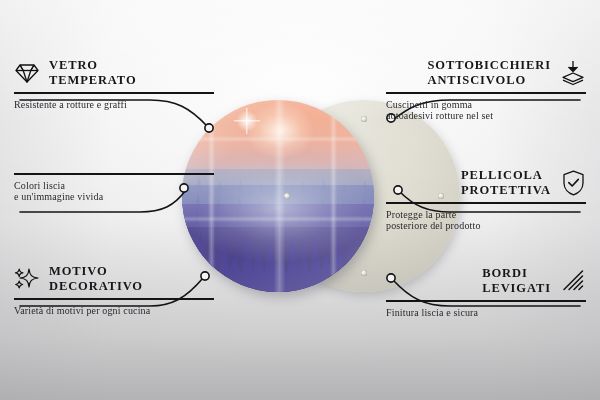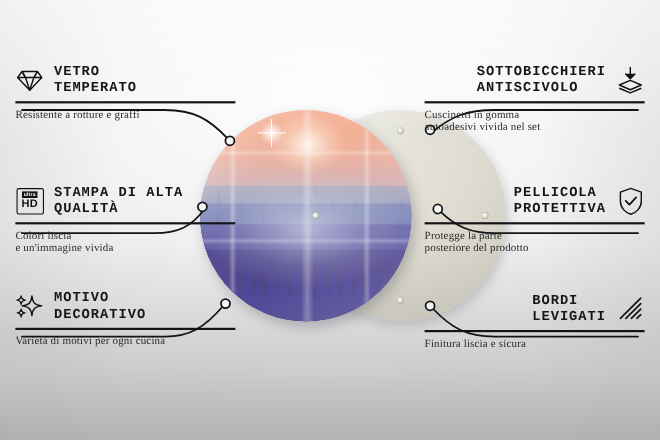"VETRO" .head-txt { font-family: Liberation Mono, monospace -> Liberation Serif, serif }
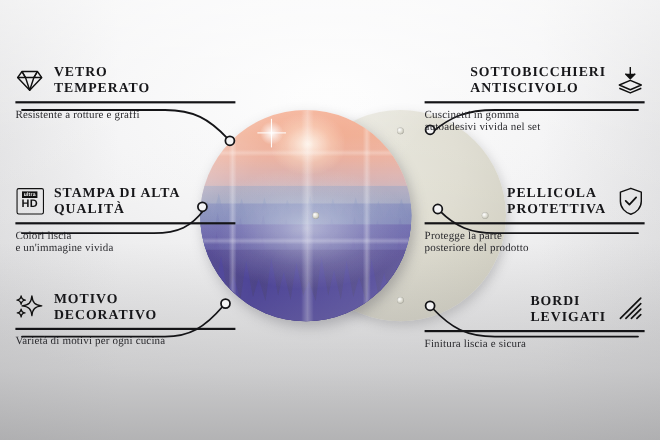"autoadesivi vivida nel set" span { text: vivida -> rotture }
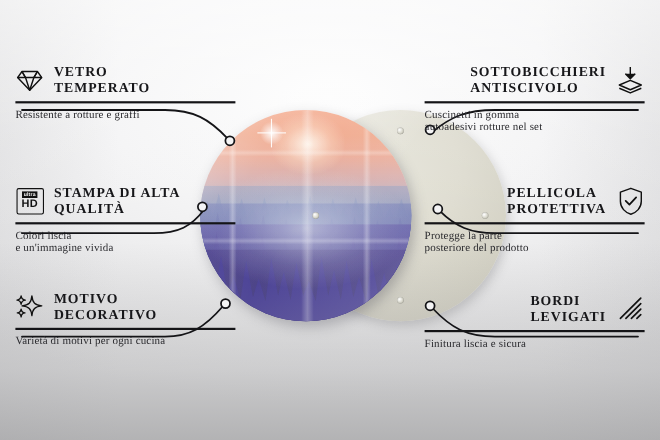"HD" div.head { html: <div> <span> <span> <span>ultra</span> <span>HD</span> </span> </span> <span> <span>STAMPA DI ALTA</span><br><span>QUALITÀ</span> </span> </div> -> none }
